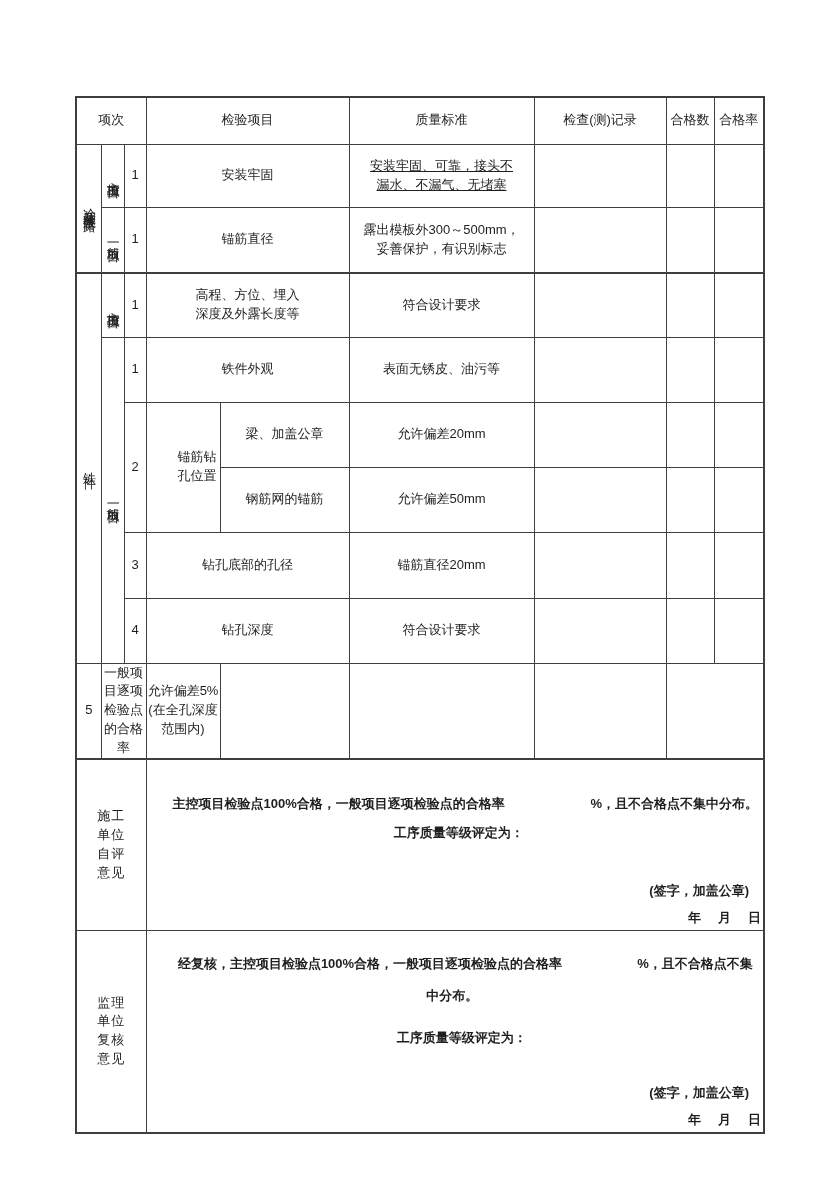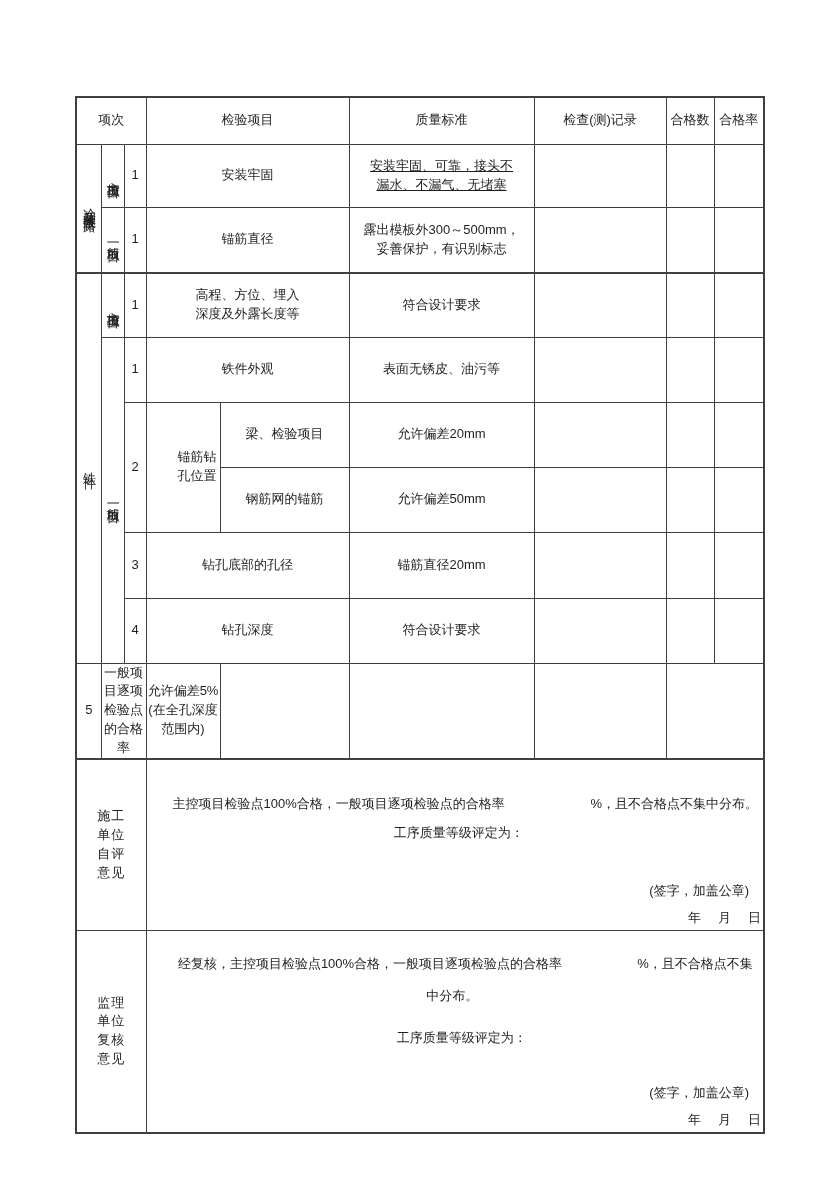"梁、检验项目" td { text: 检验项目 -> 加盖公章 }
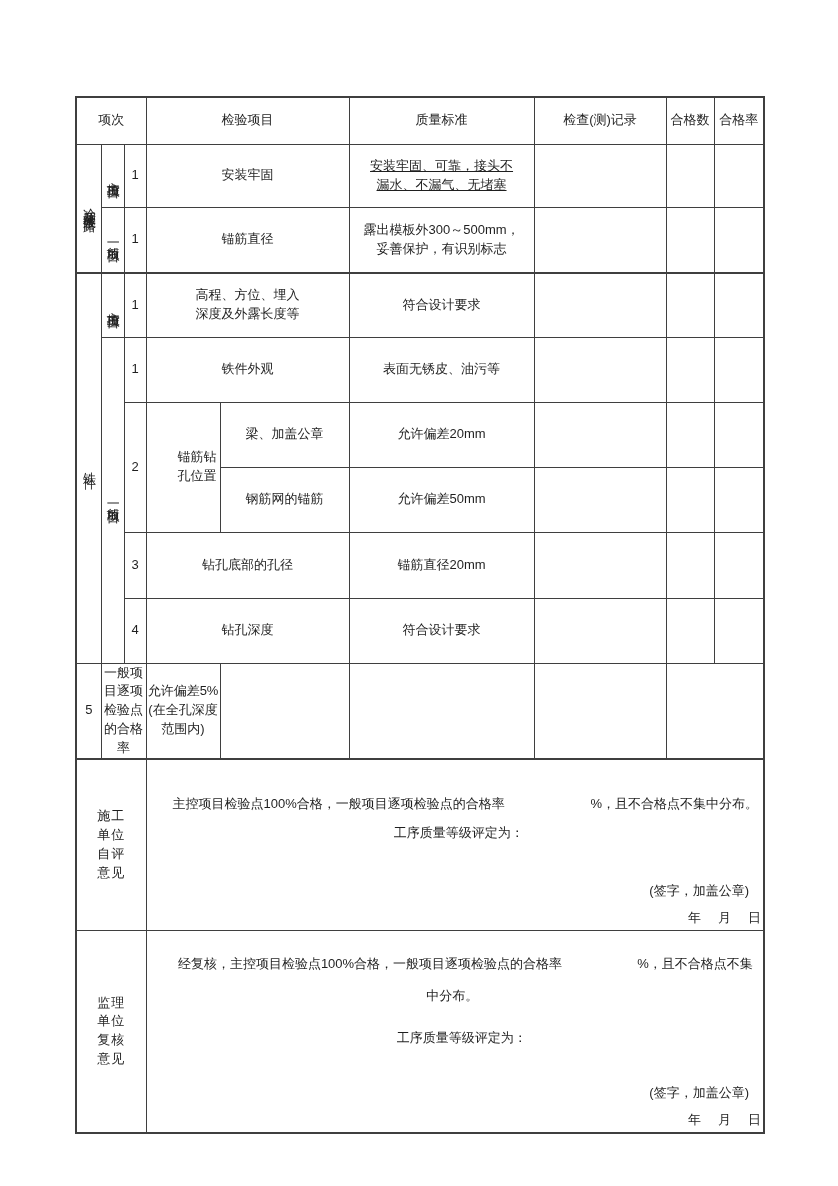"主控项目检验点100%合格，一般项目逐项检验点的合格率" td.bcontent { font-weight: none -> bold }
